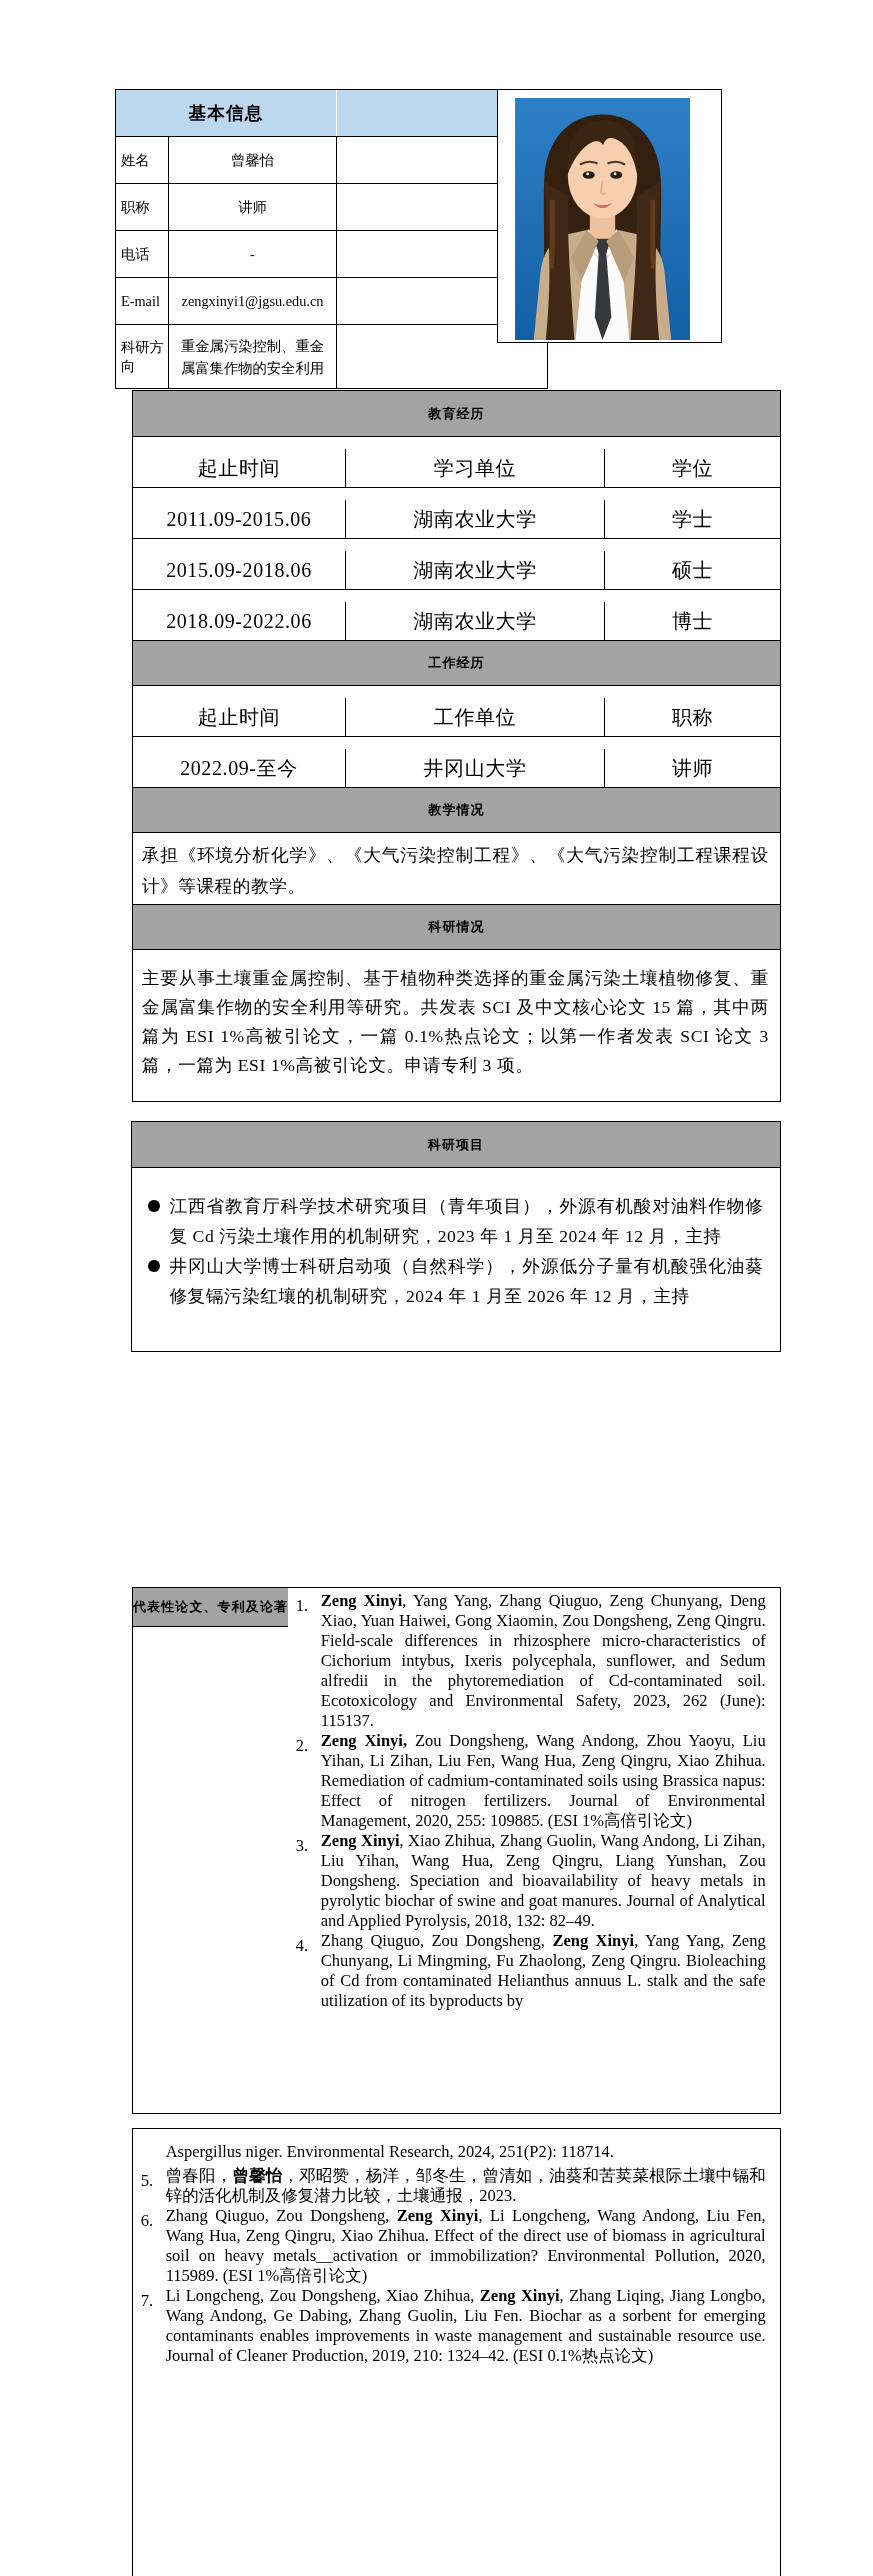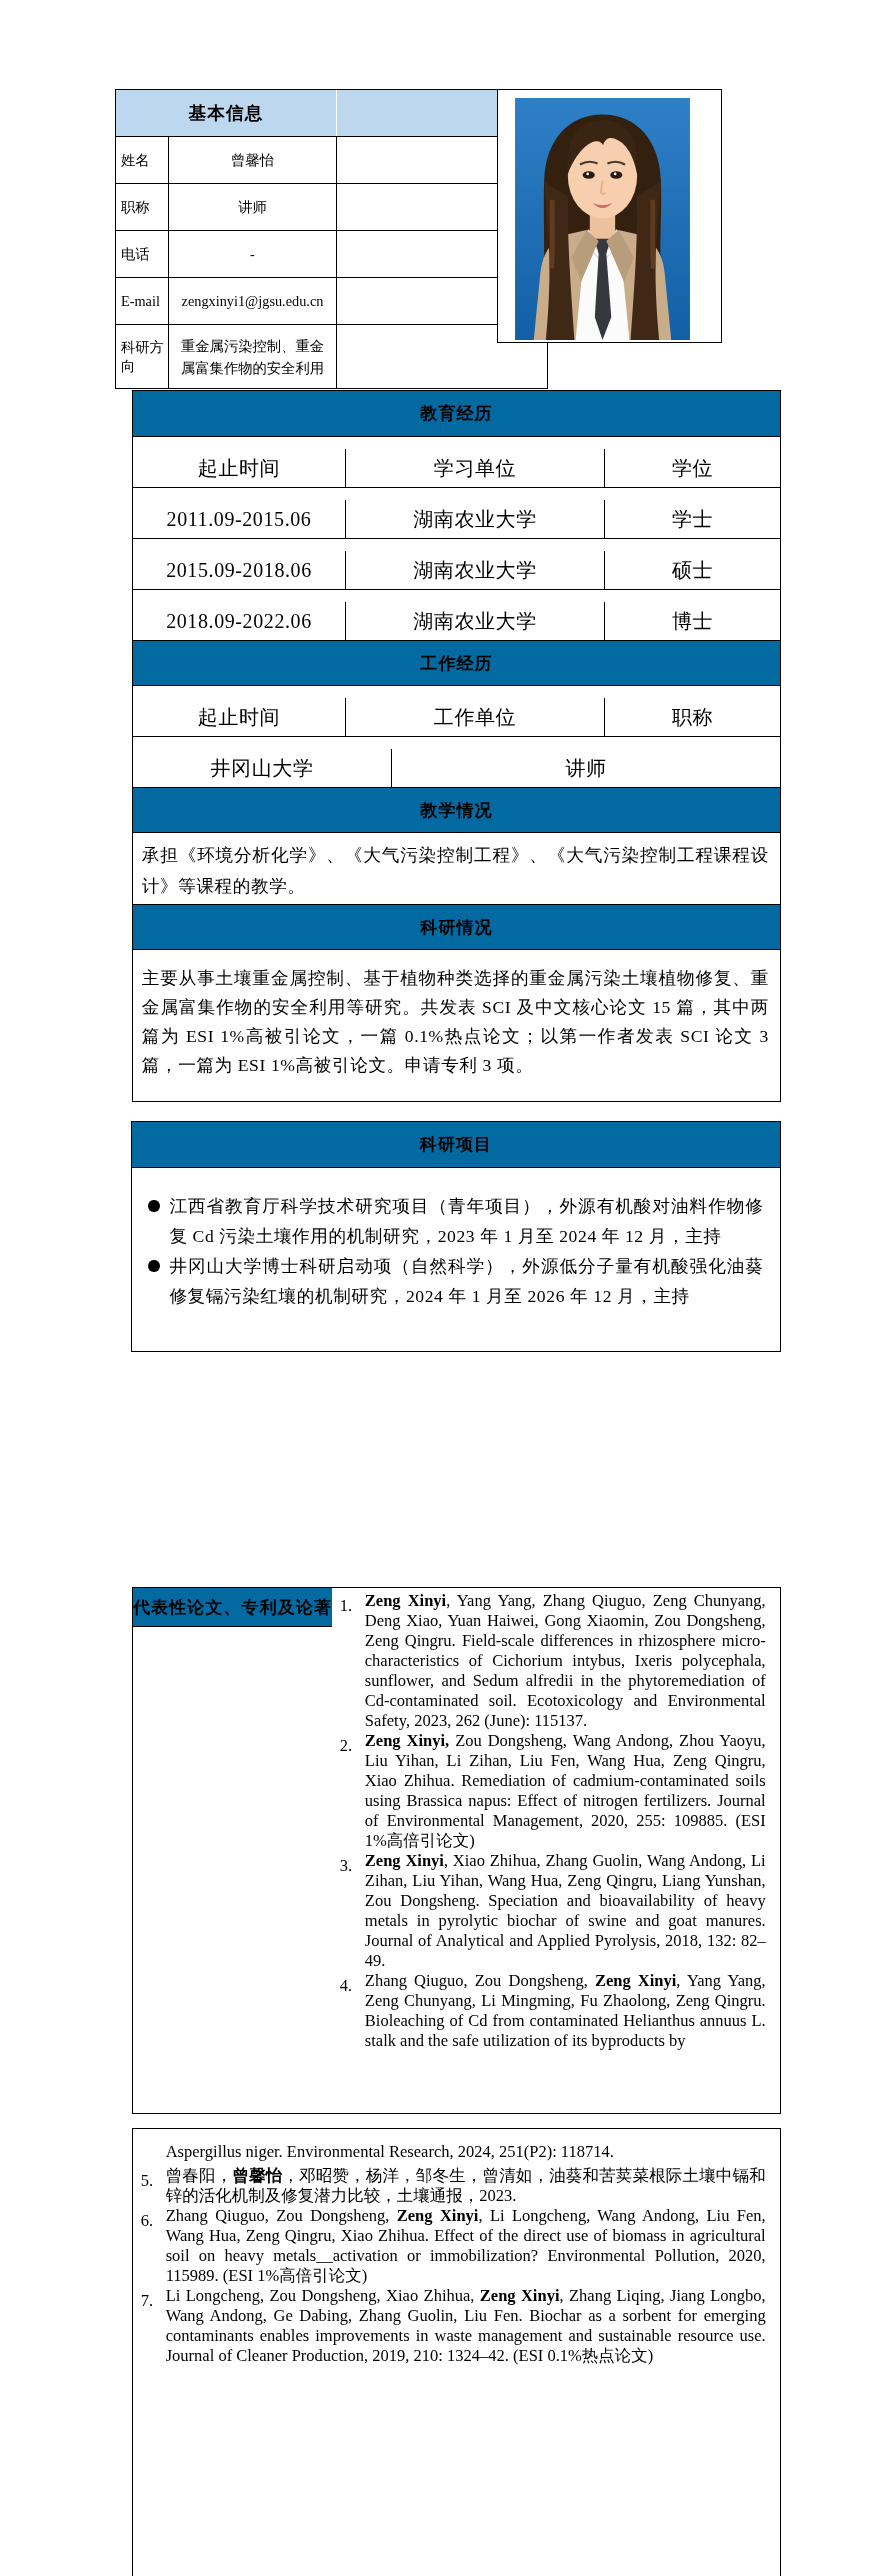"教育经历" .band { background: #0369a1 -> #a3a3a3; font-size: 17px -> 13px }
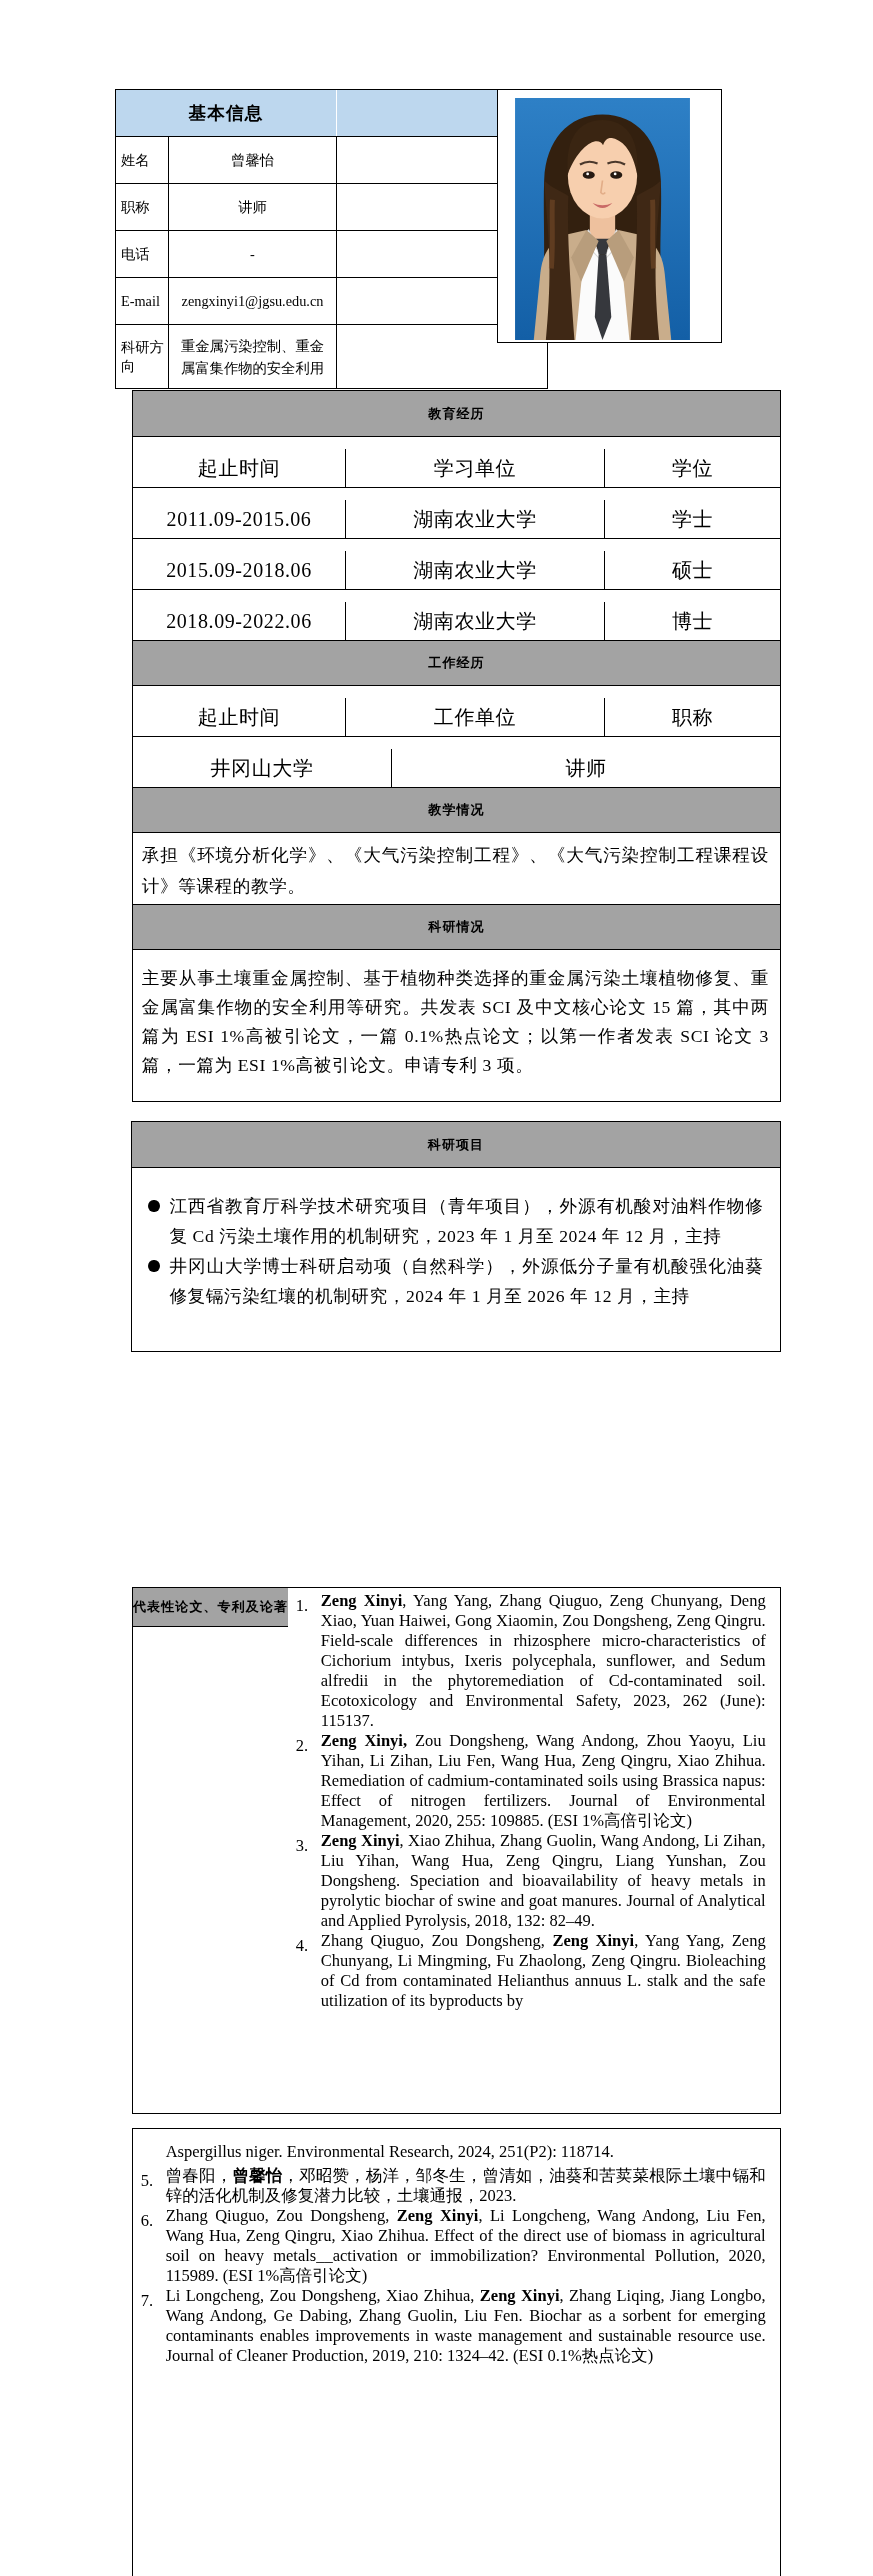"2022.09-至今" div.gc { html: none -> <div>2022.09-至今</div> }
